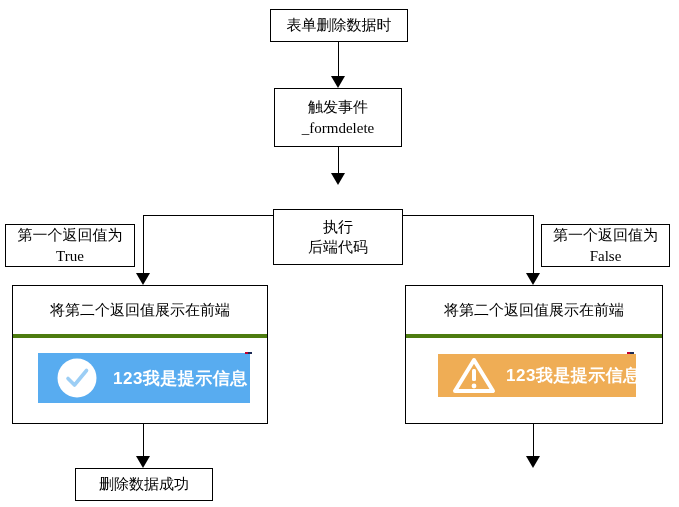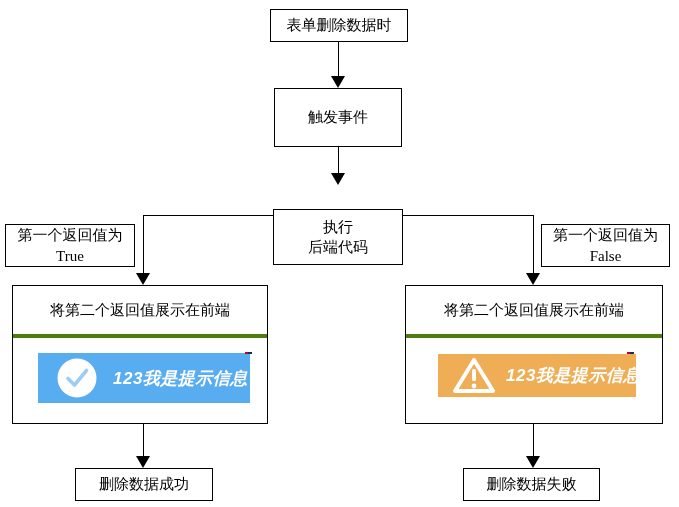"_formdelete" span { html: none -> <span>_formdelete</span> }
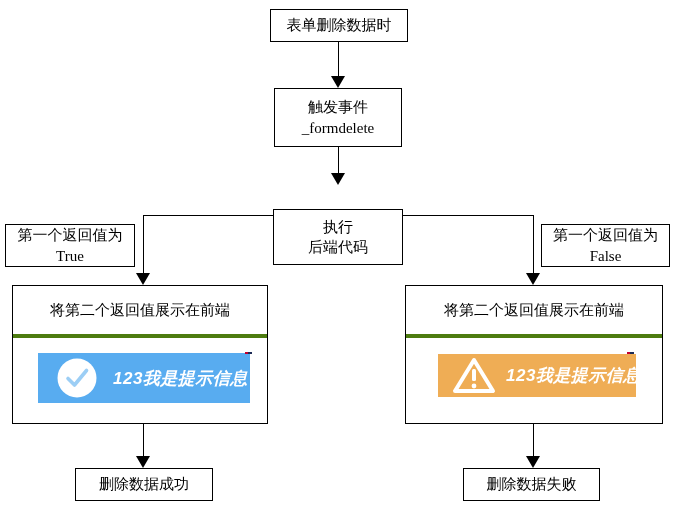"123我是提示信息" .toast .t-msg { font-style: italic -> none }
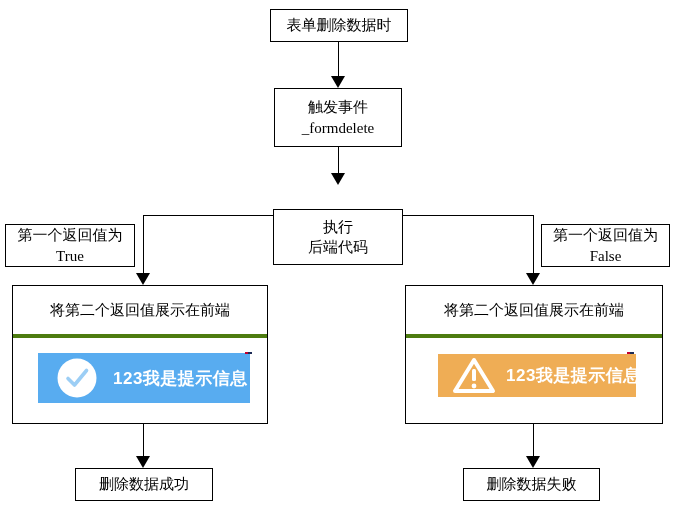"删除数据失败" div.node { html: <div> <span>删除数据失败</span> </div> -> none }
